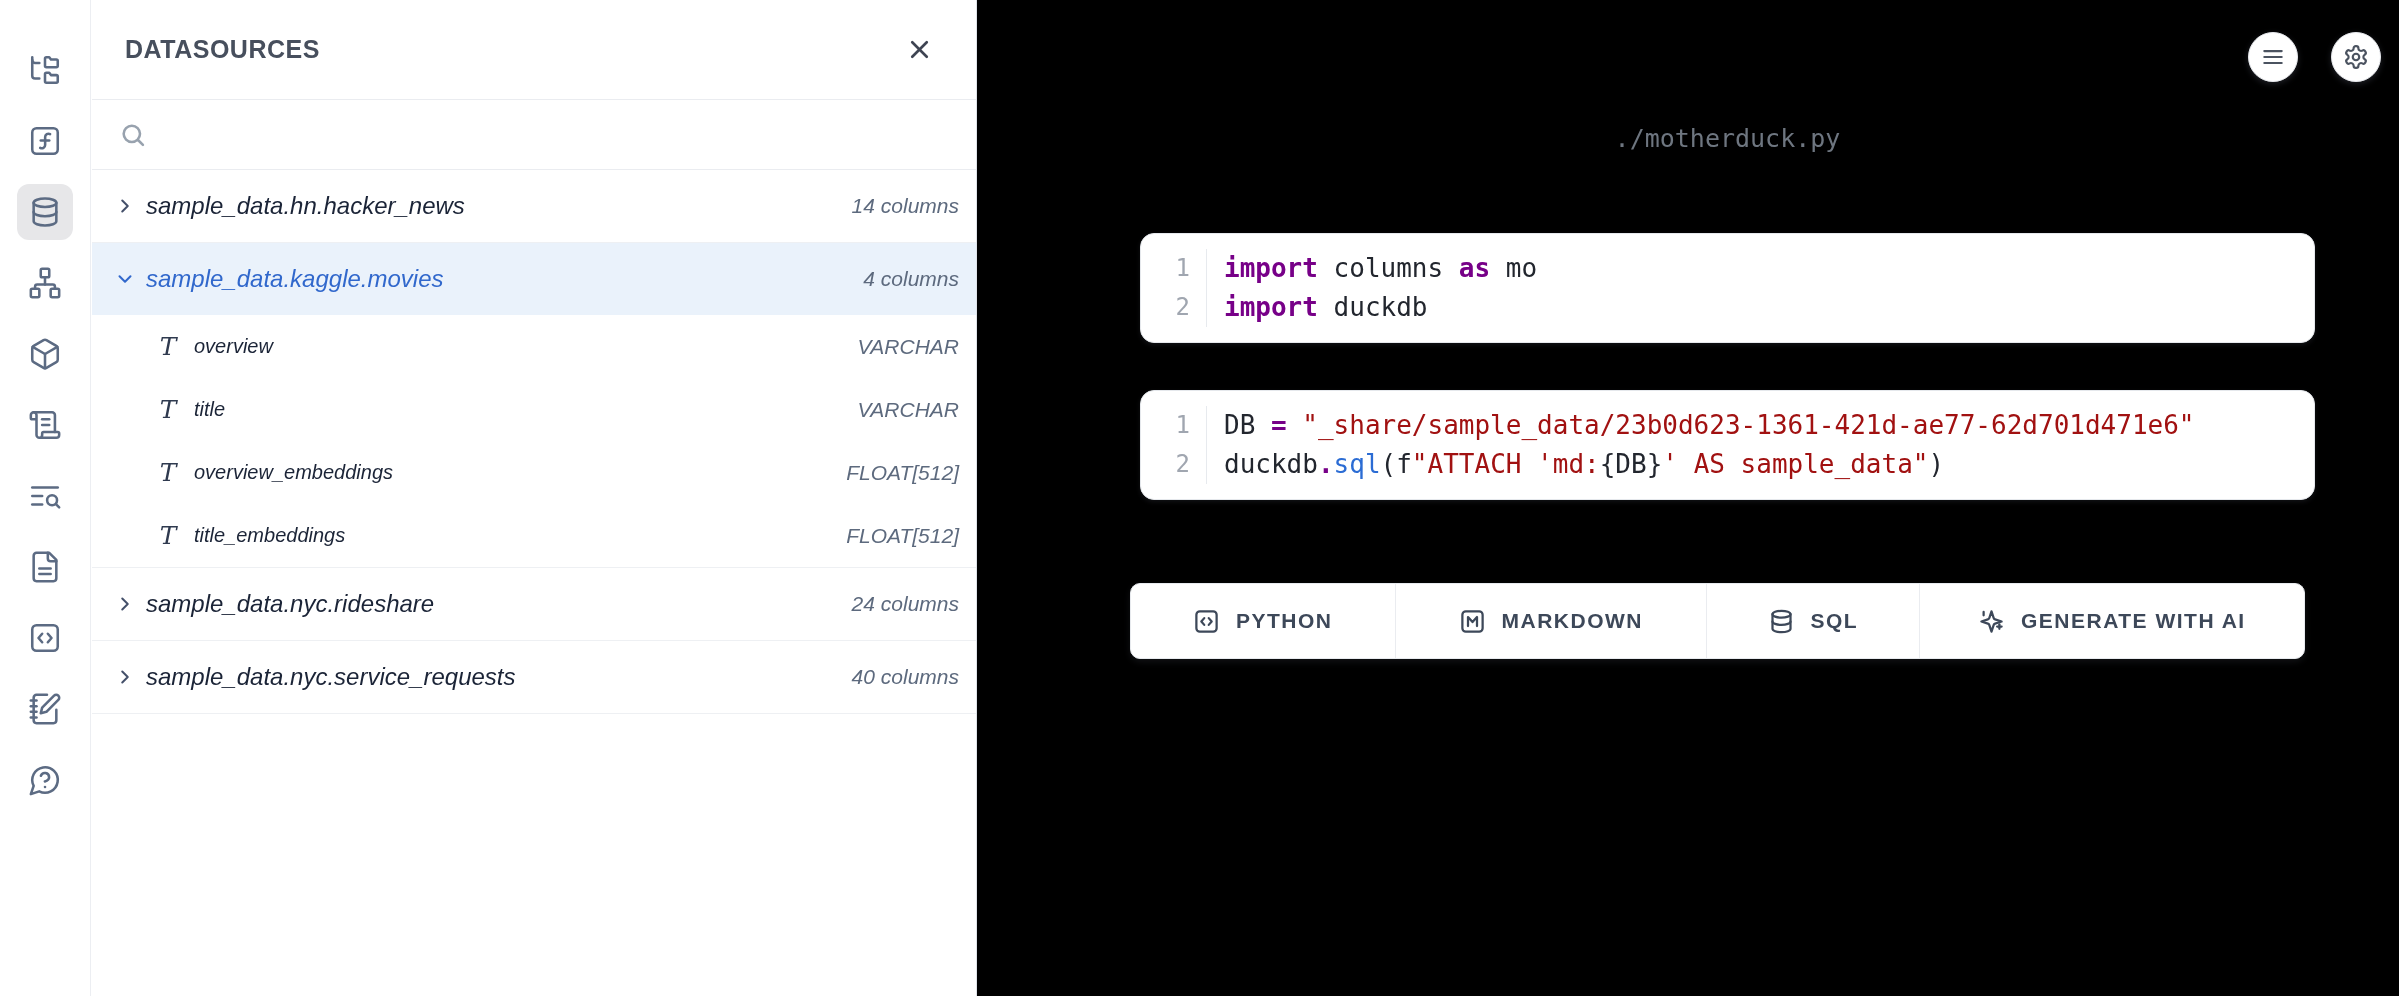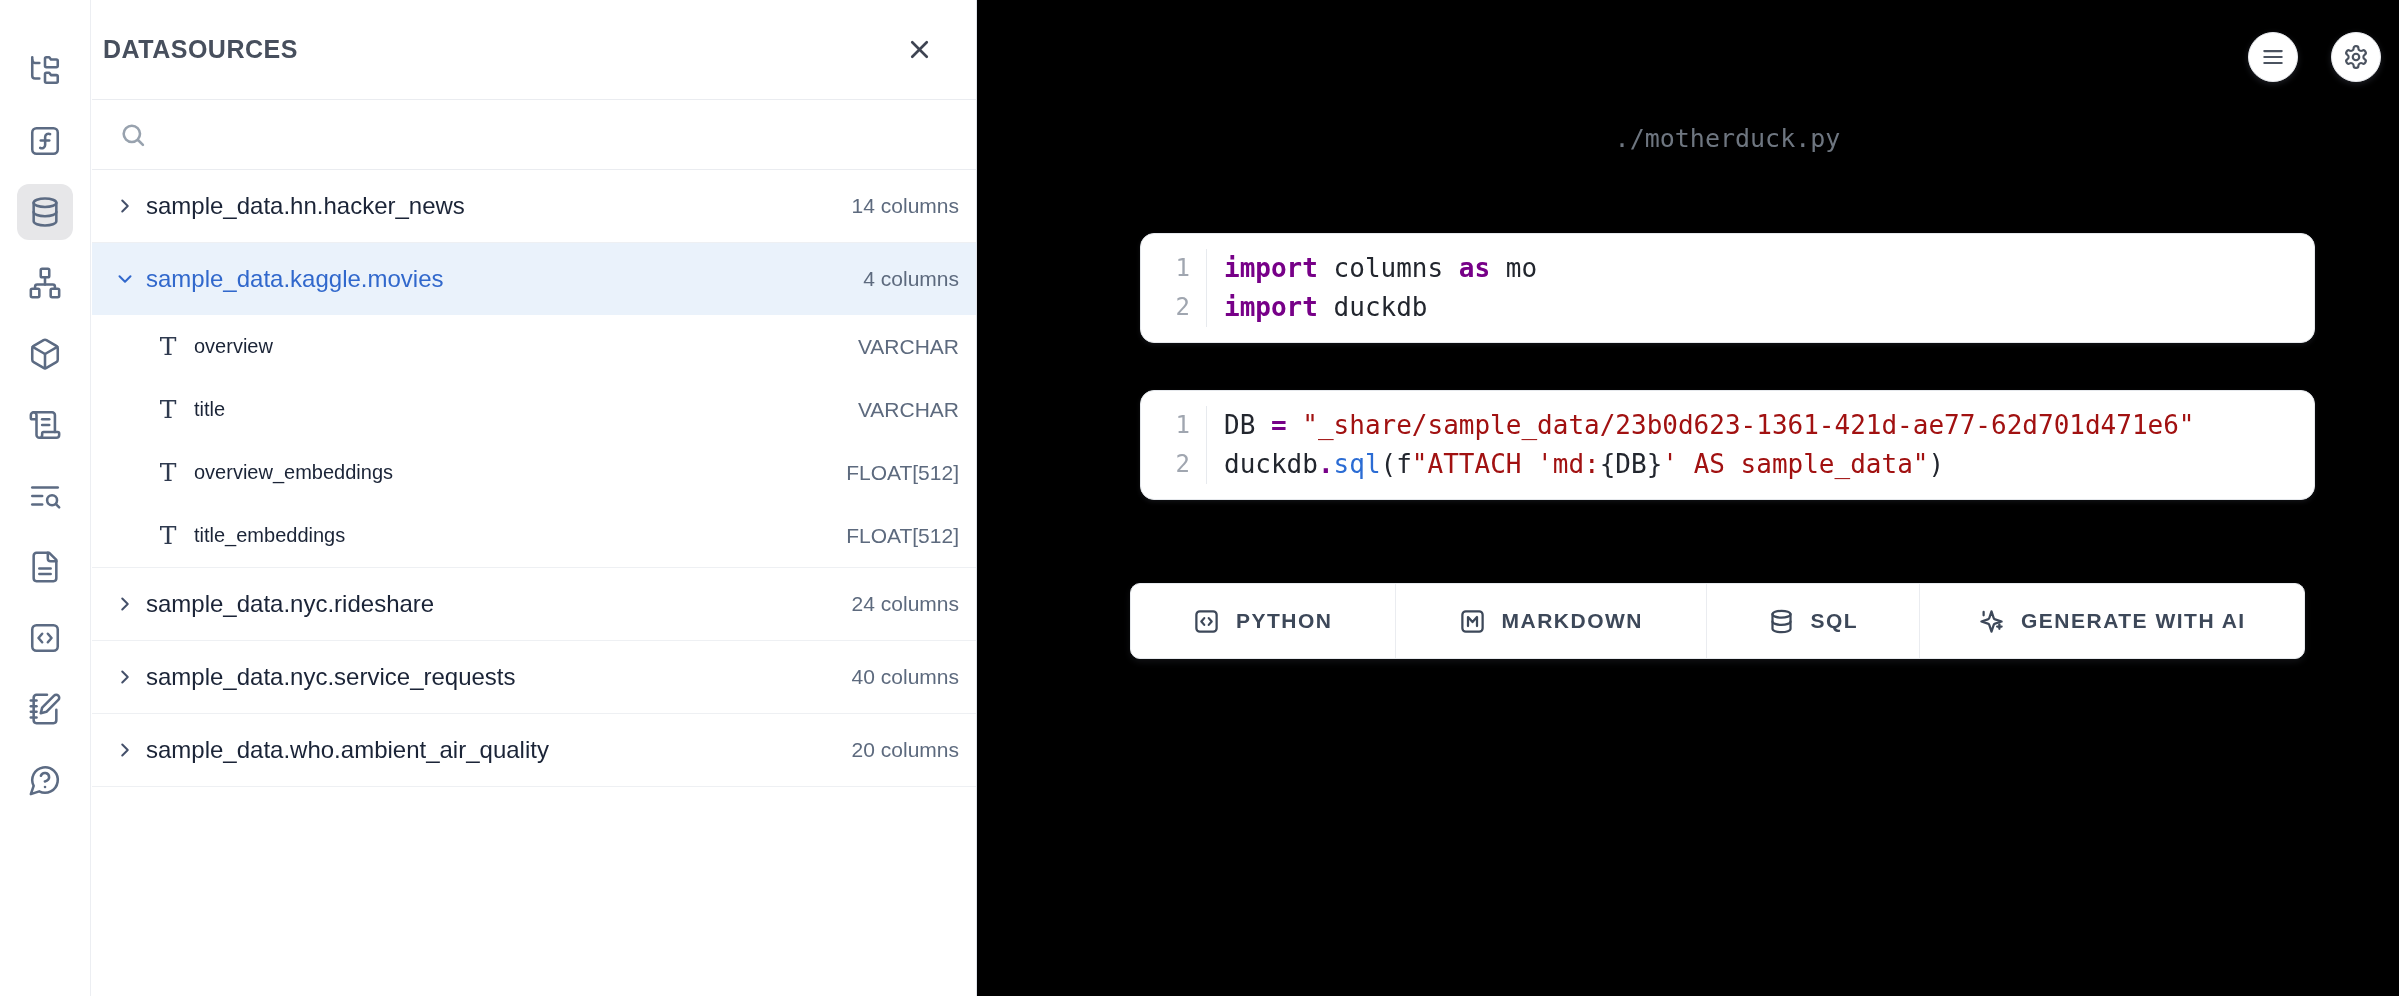"DATASOURCES" .panel-header { padding: 0 38px 0 11px -> 0 38px 0 33px }
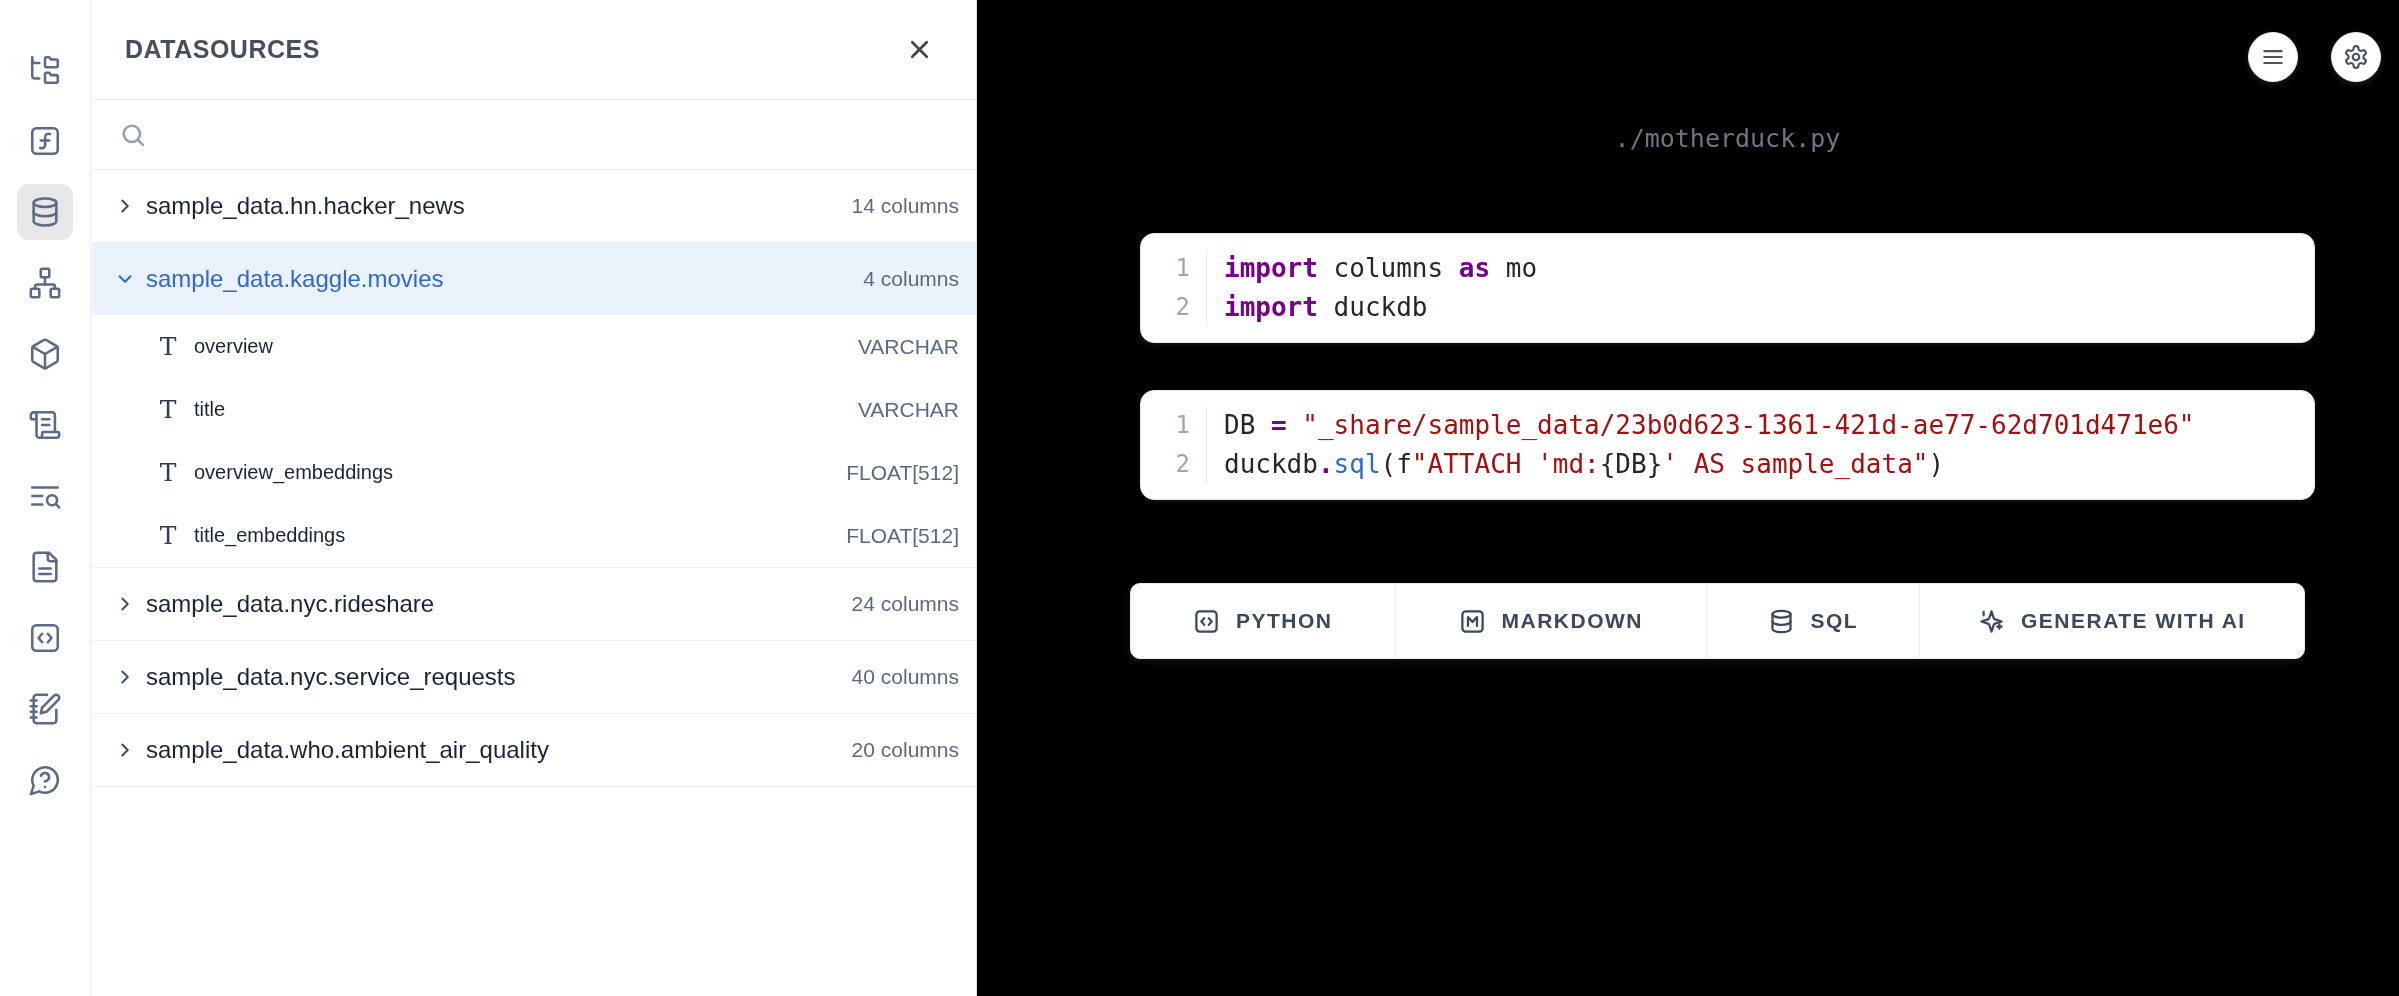"sample_data.hn.hacker_news" .table-group { font-style: none -> italic }
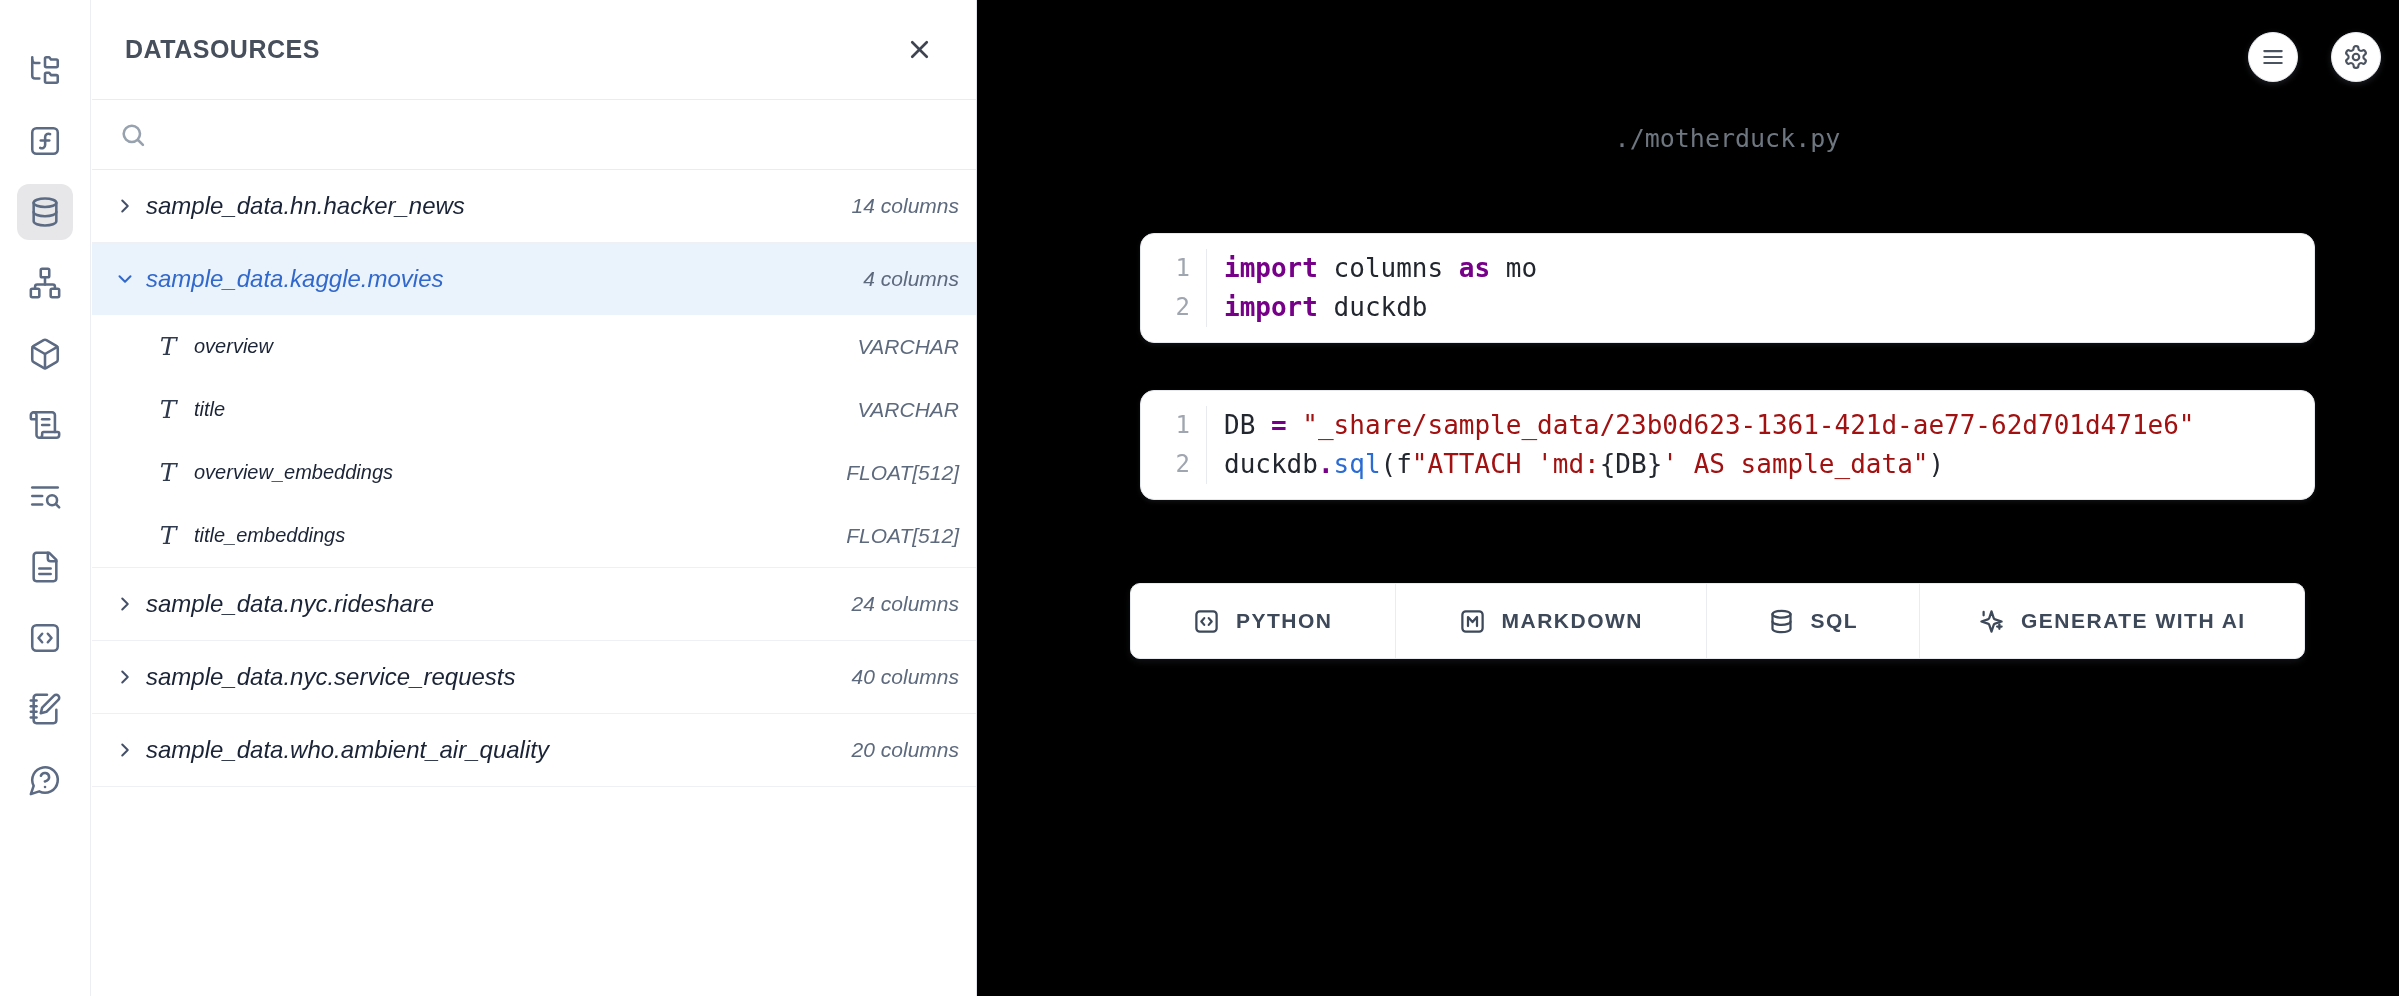"sample_data.who.ambient_air_quality" div.table-group { html: <div> <div> <span> <svg> <path></path> </svg> </span> <span>sample_data.who.ambient_air_quality</span> <span>20 columns</span> </div> </div> -> none }
